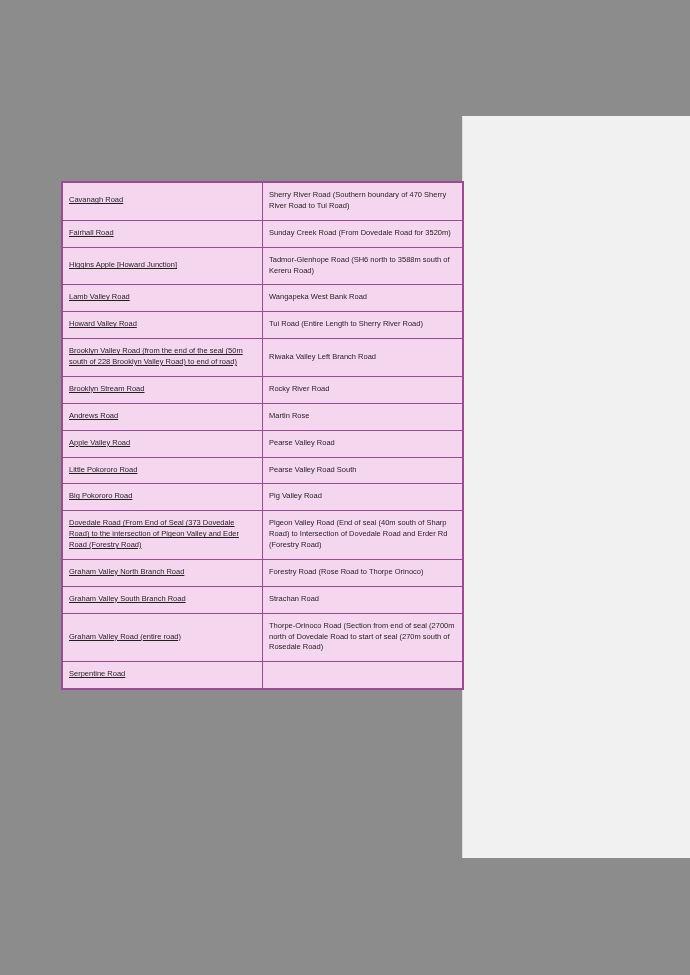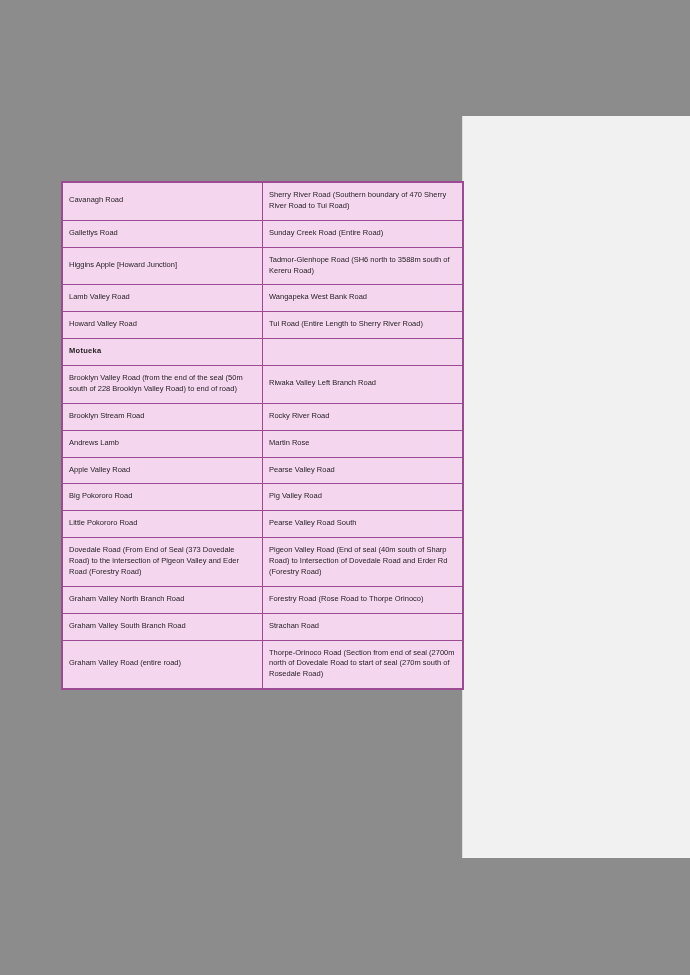"Cavanagh Road" #doc-table td.col-left { text-decoration: none -> underline }
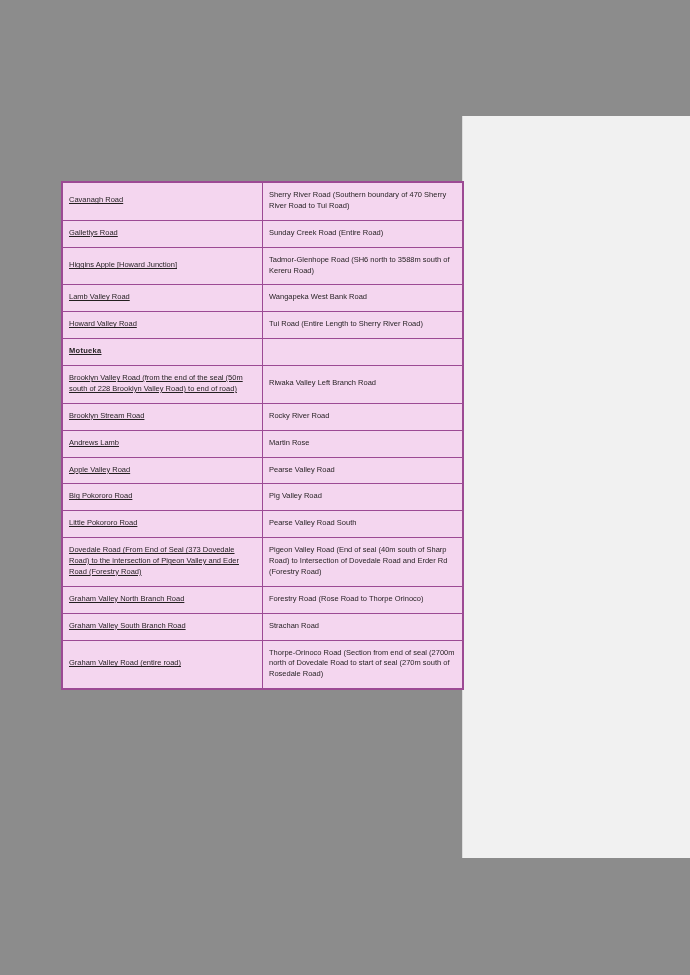"Fairhall Road" tr { html: none -> <tr> <td>Fairhall Road</td> <td>Sunday Creek Road (From Dovedale Road for 3520m)</td> </tr> }
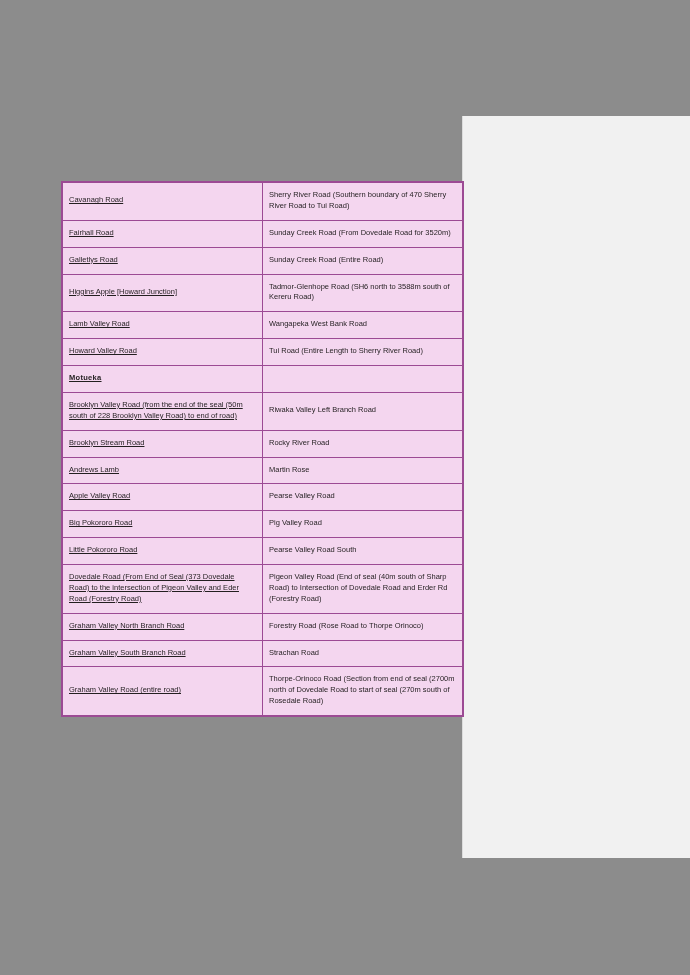"Galletlys Road" tr { html: <tr> <td>Galletlys Road</td> <td>Sunday Creek Road (Entire Road)</td> </tr> -> none }
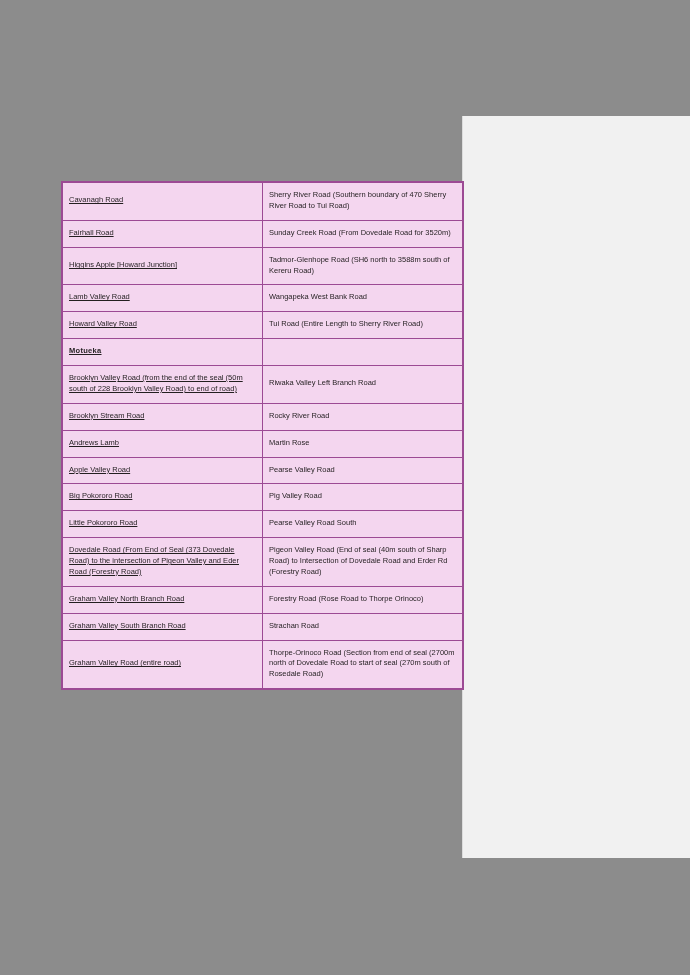"Motueka" tr.section-row { html: <tr> <td>Motueka</td> <td></td> </tr> -> none }
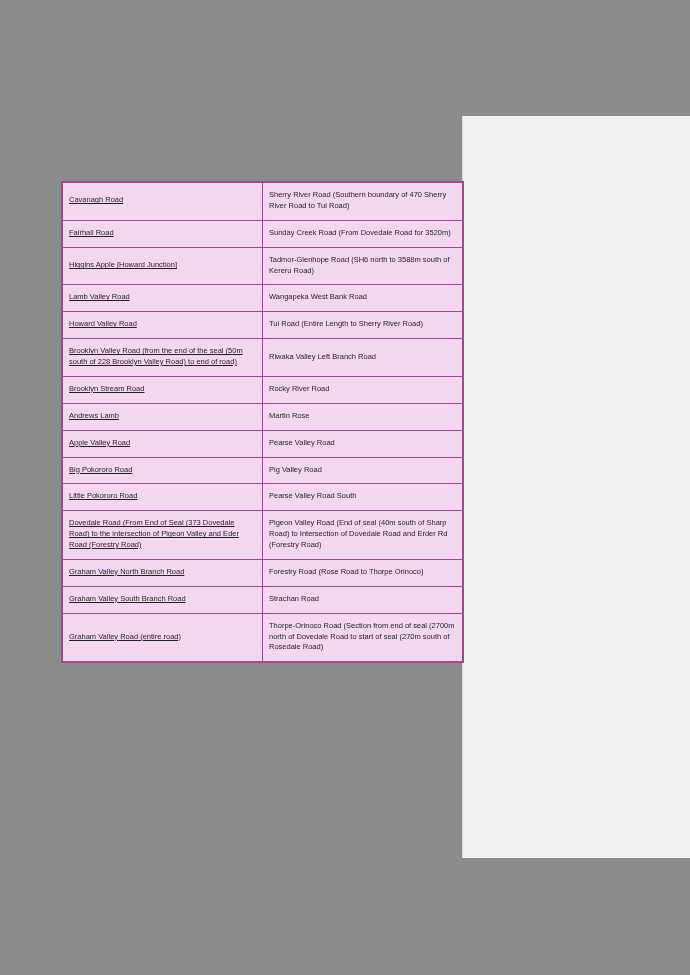"Andrews Lamb" td.col-left { text: Lamb -> Road }
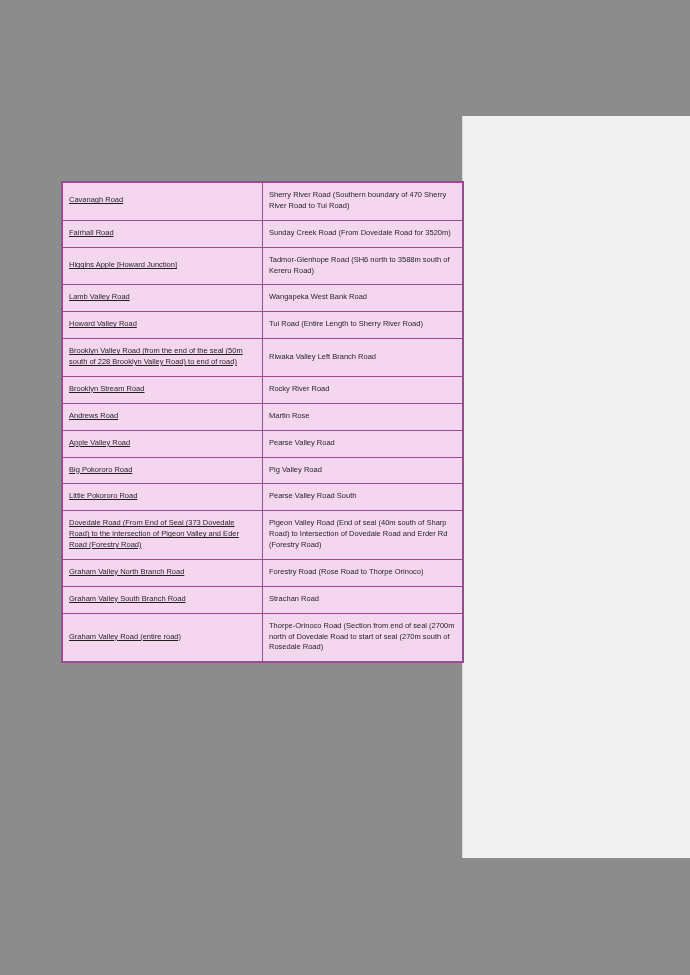"Big Pokororo Road" tr { order: before "Little Pokororo Road" -> after "Little Pokororo Road" }
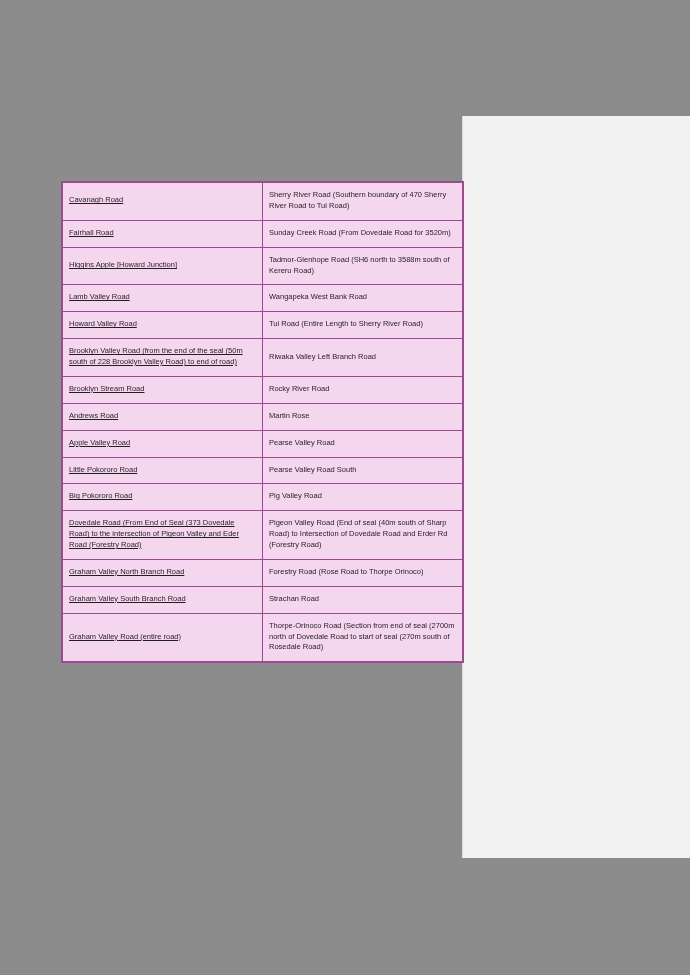"Serpentine Road" tr { html: none -> <tr> <td>Serpentine Road</td> <td></td> </tr> }
